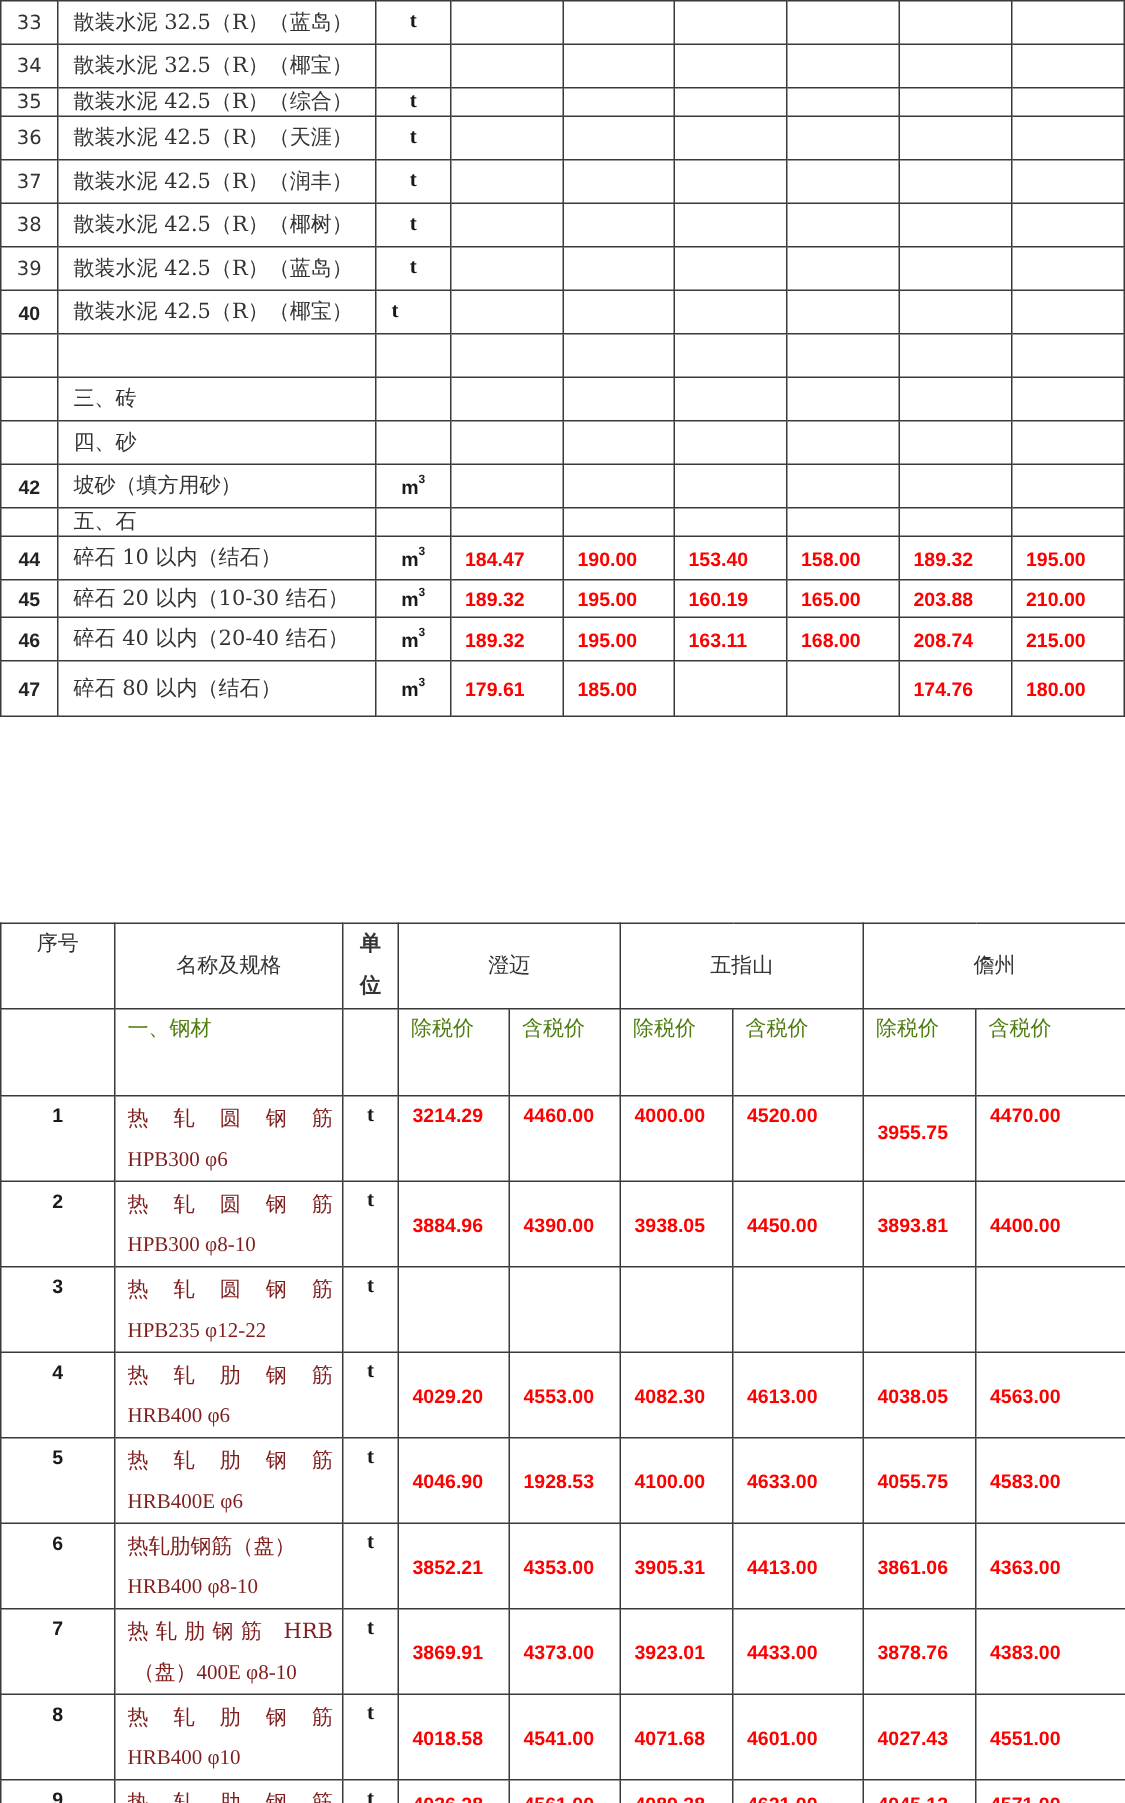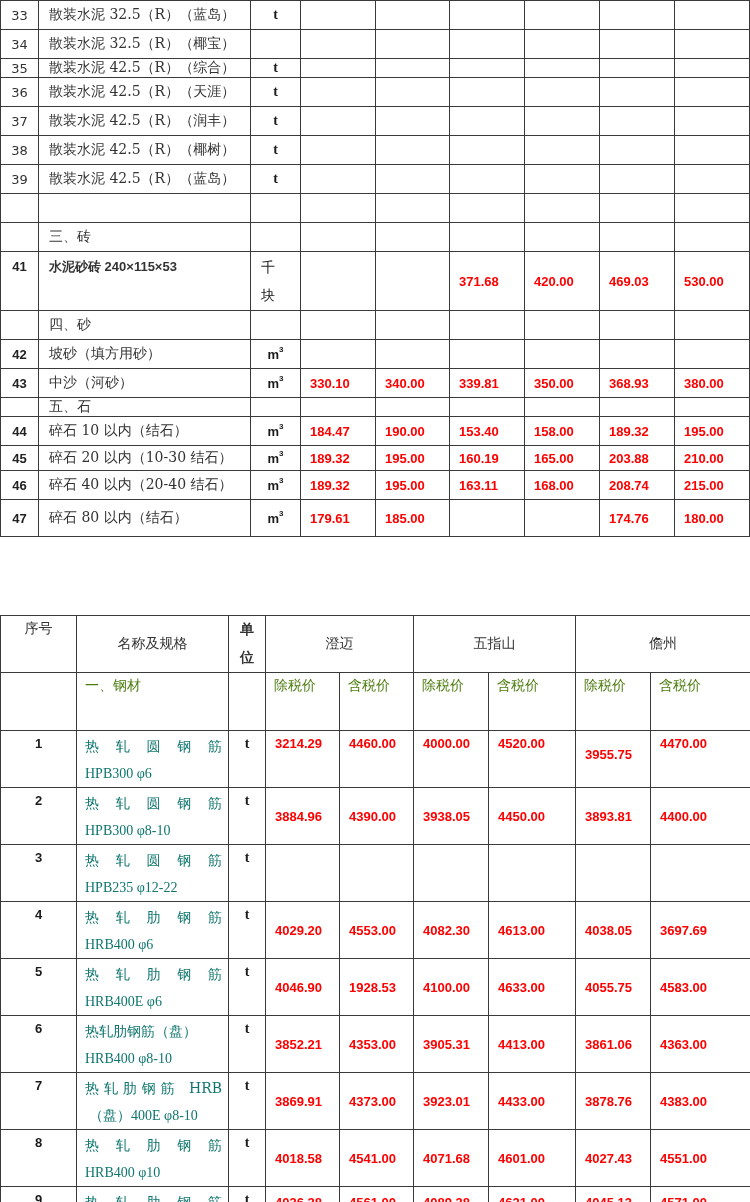"40" tr { html: none -> <tr> <td>40</td> <td>散装水泥 42.5（R）（椰宝）</td> <td>t</td> <td></td> <td></td> <td></td> <td></td> <td></td> <td></td> </tr> }
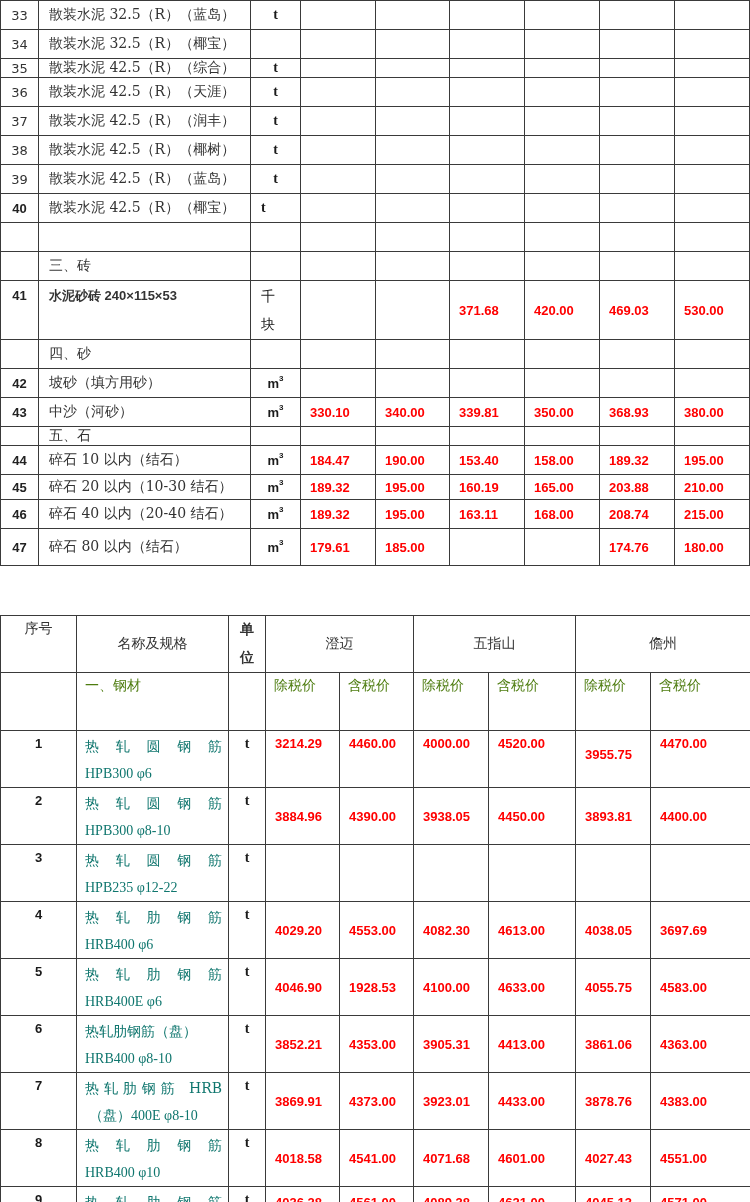"41" tr { html: <tr> <td>41</td> <td>水泥砂砖 240×115×53</td> <td><span>千</span><br><span>块</span></td> <td></td> <td></td> <td>371.68</td> <td>420.00</td> <td>469.03</td> <td>530.00</td> </tr> -> none }
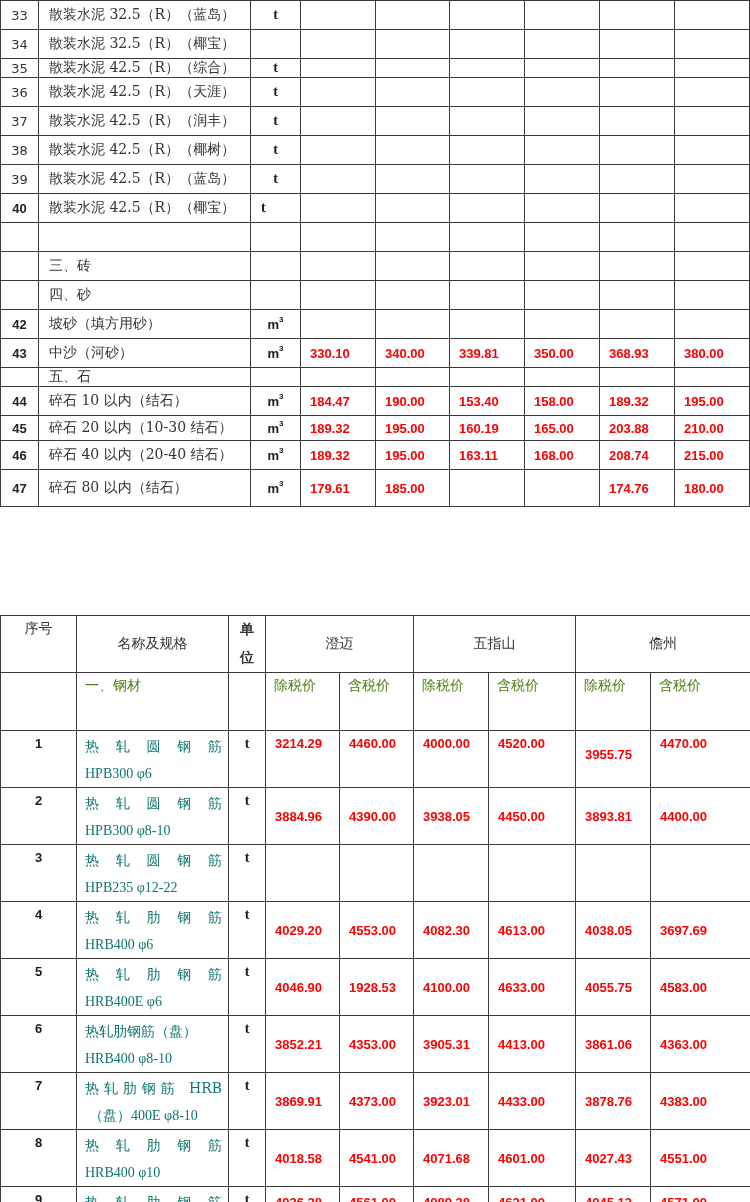"43" tr { html: <tr> <td>43</td> <td>中沙（河砂）</td> <td><span>m</span><sup>3</sup></td> <td>330.10</td> <td>340.00</td> <td>339.81</td> <td>350.00</td> <td>368.93</td> <td>380.00</td> </tr> -> none }
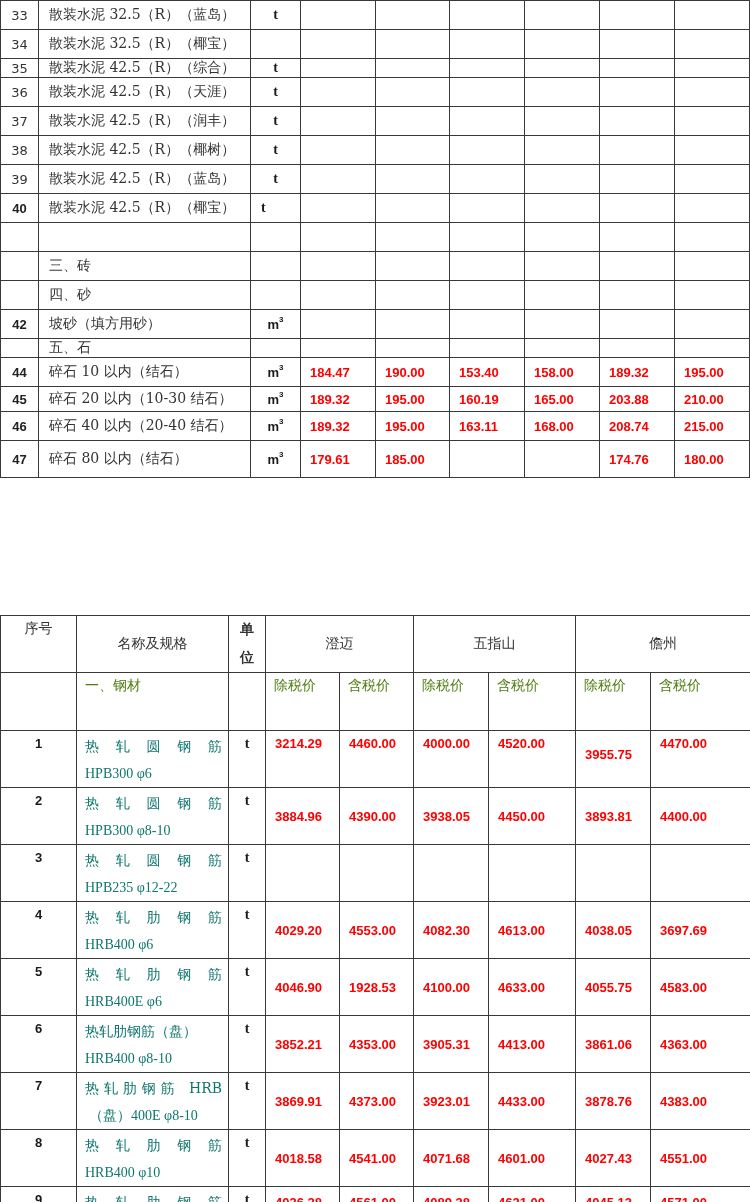"热 轧 圆 钢 筋" #t2 td.name { color: #0f766e -> #7f1d1d }
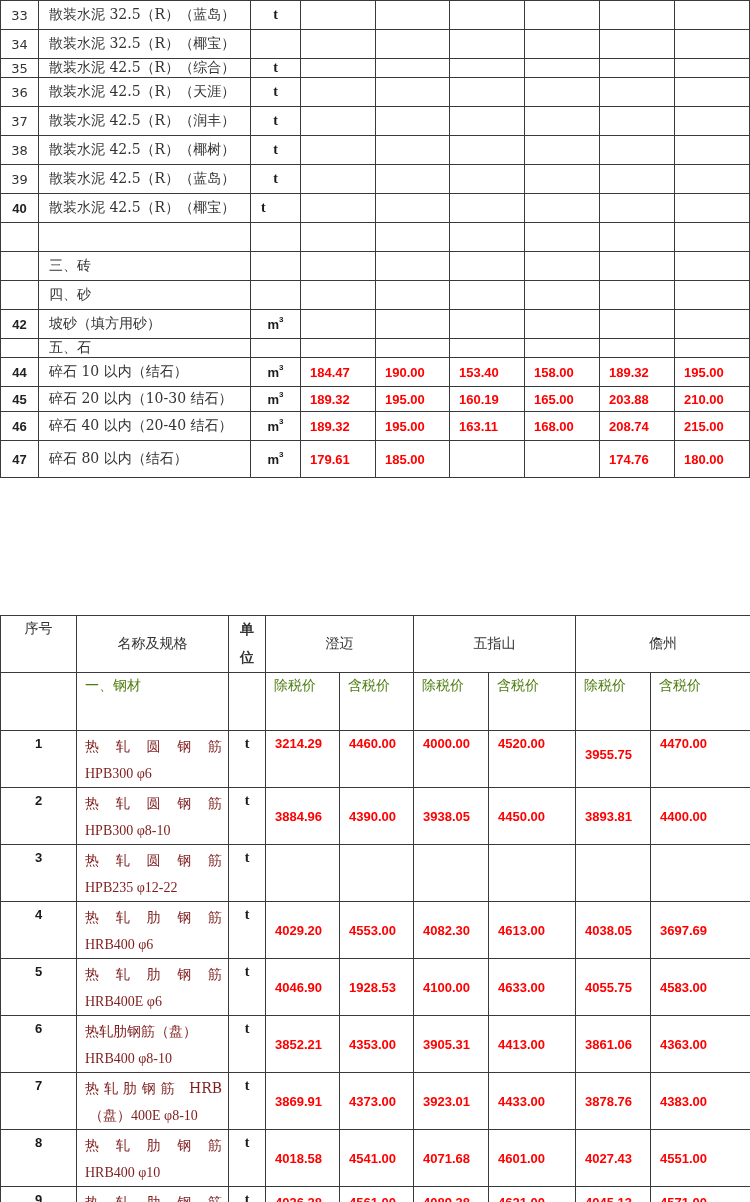"3697.69" td.num { text: 3697.69 -> 4563.00 }
